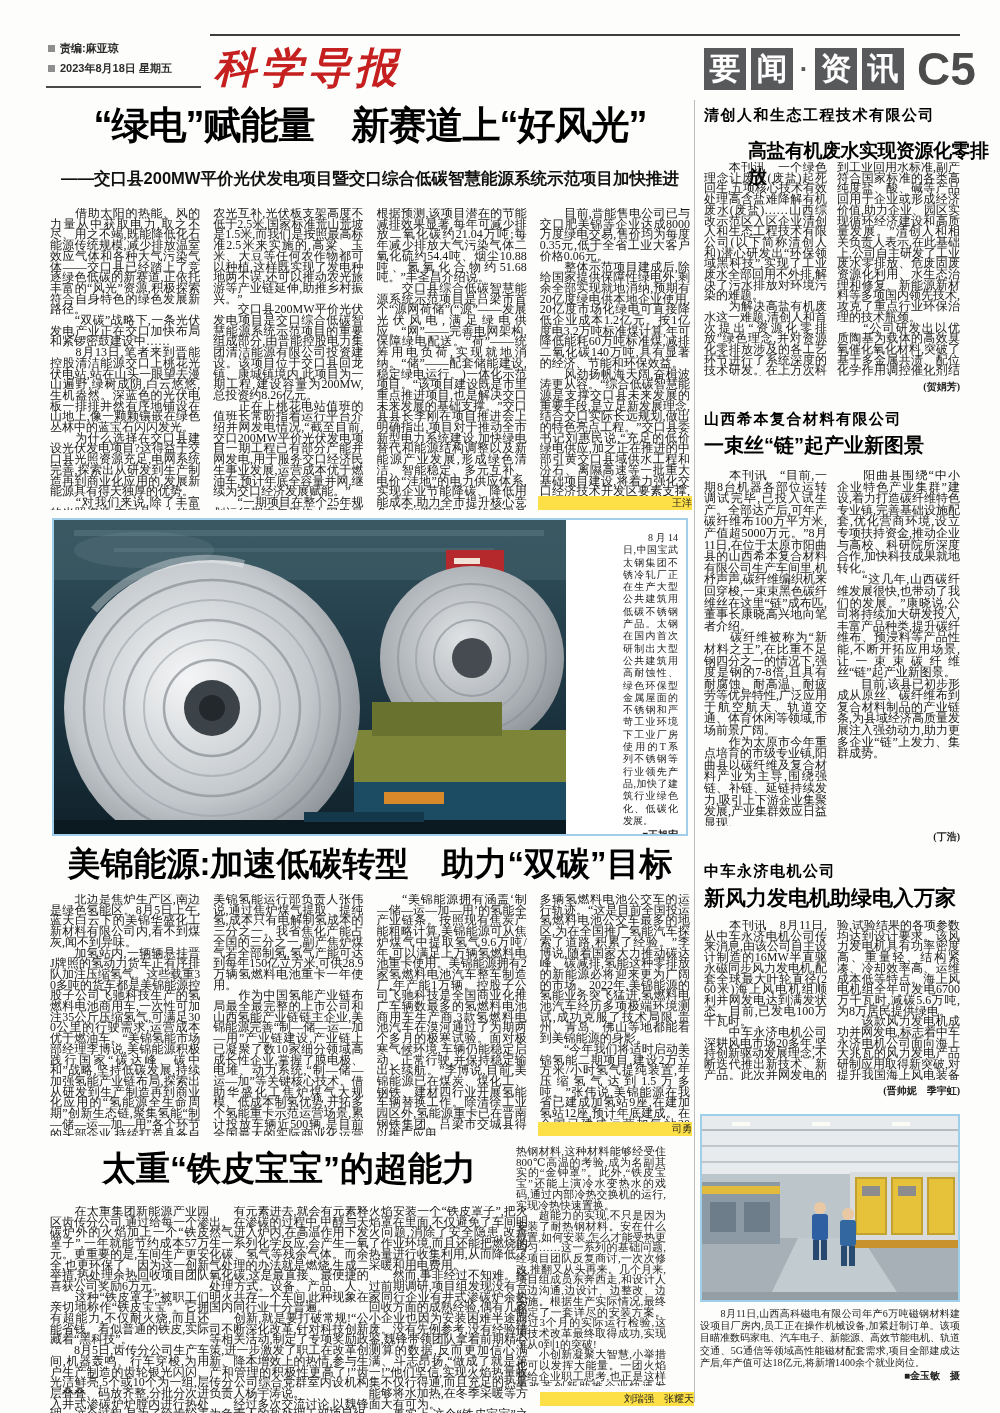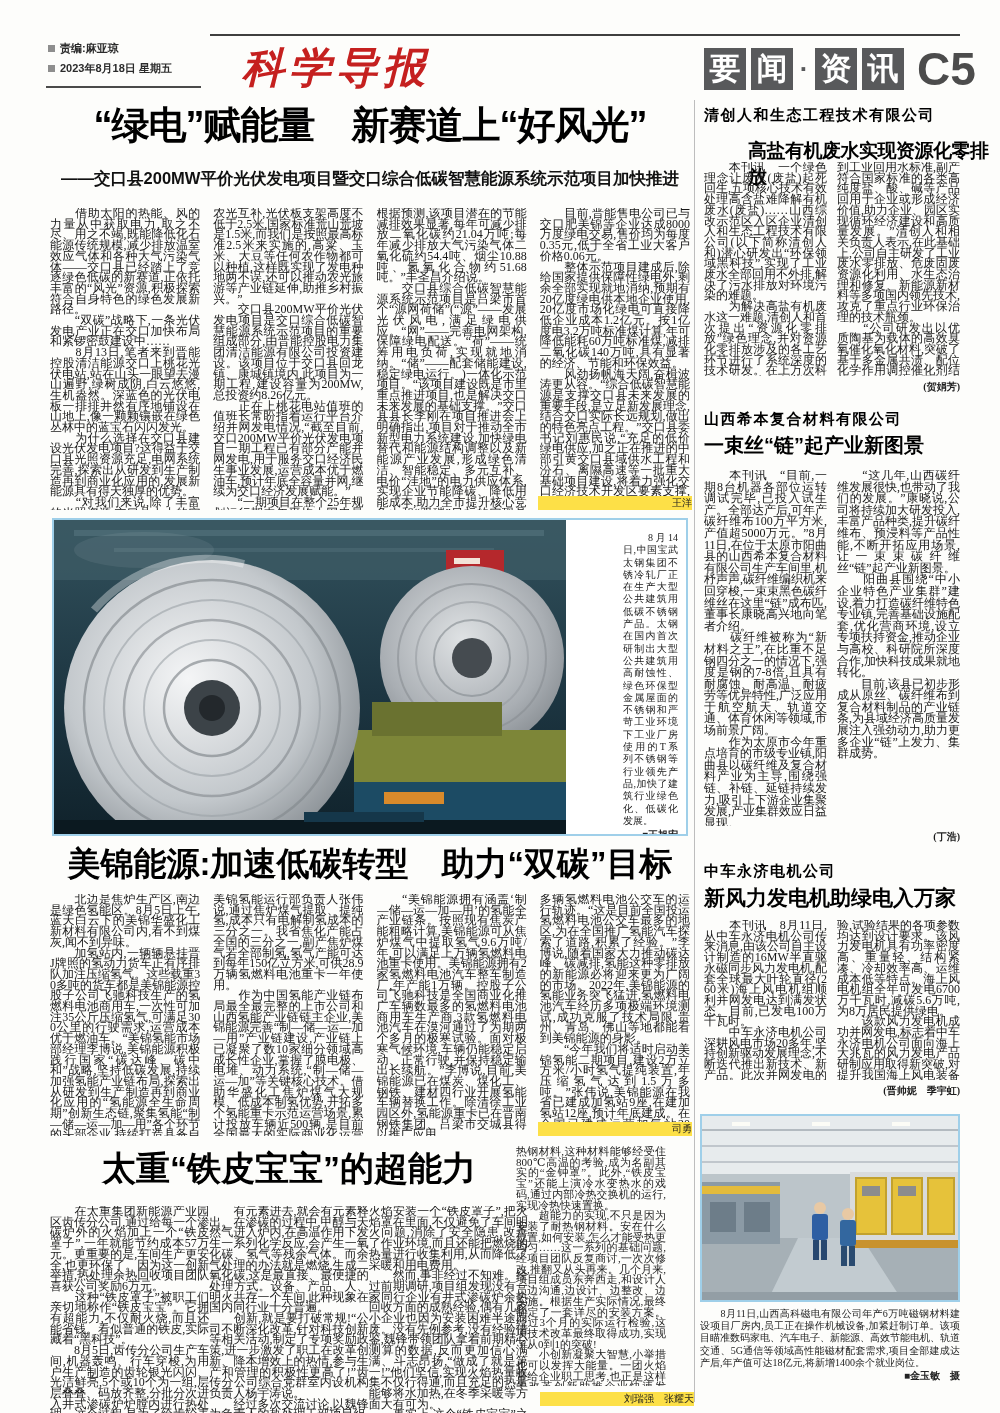"科学导报" .masthead { margin-left: 28px -> none }
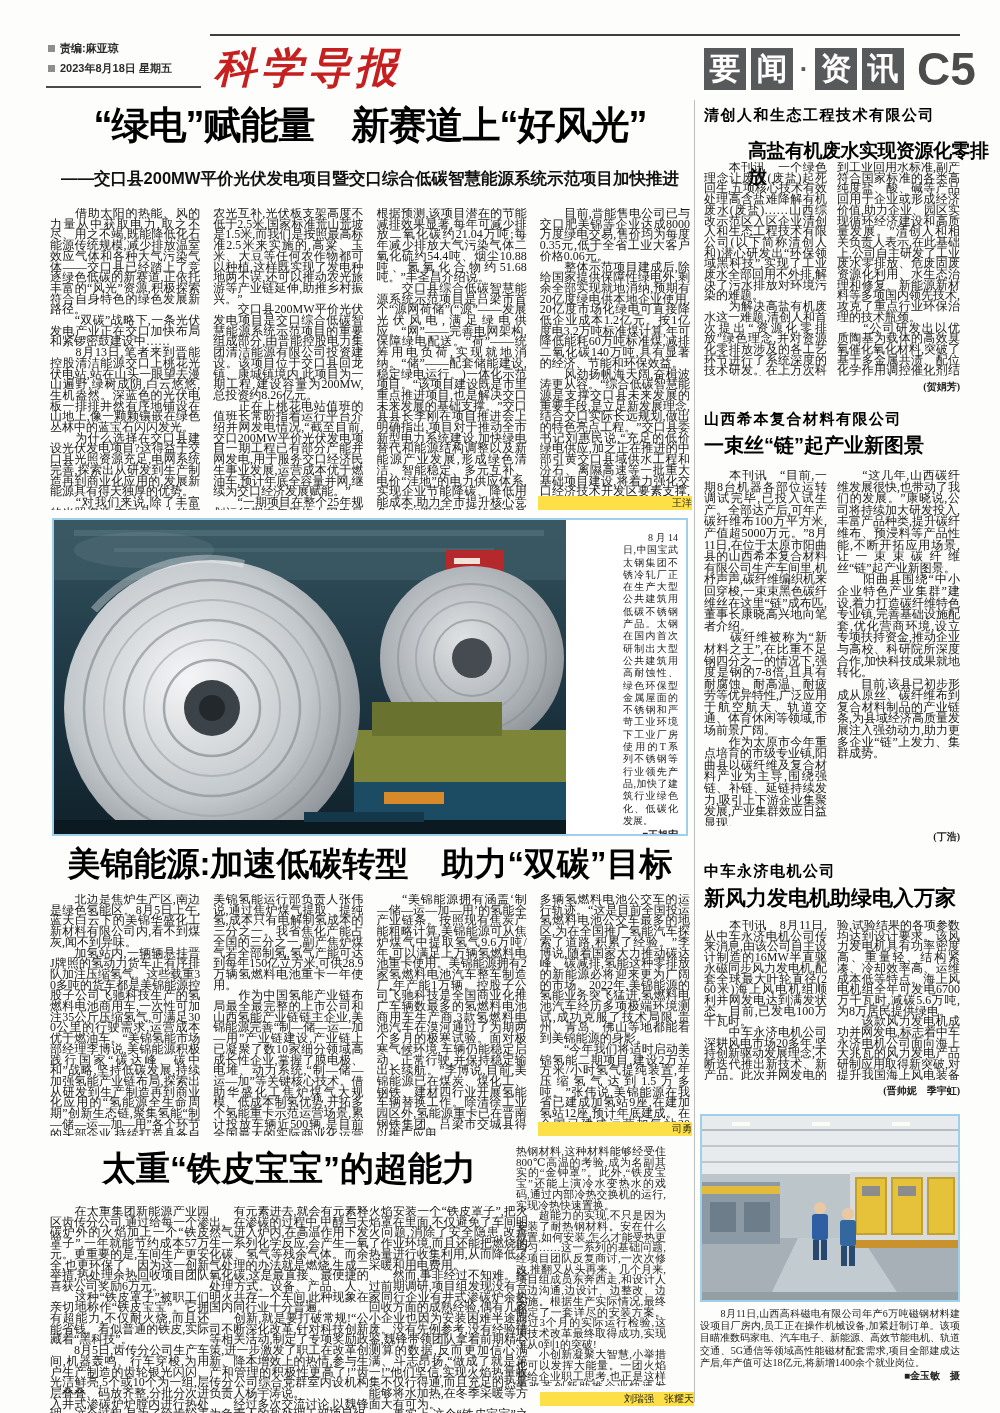"“这几年,山西碳纤维发展很快,也带动了我们的发展。”康晓说,公司将持续加大研发投" p { order: before "阳曲县围绕“中小企业特色产业集群”建设,着力打造碳纤维特色专业镇,完善基础设施配" -> after "阳曲县围绕“中小企业特色产业集群”建设,着力打造碳纤维特色专业镇,完善基础设施配" }
